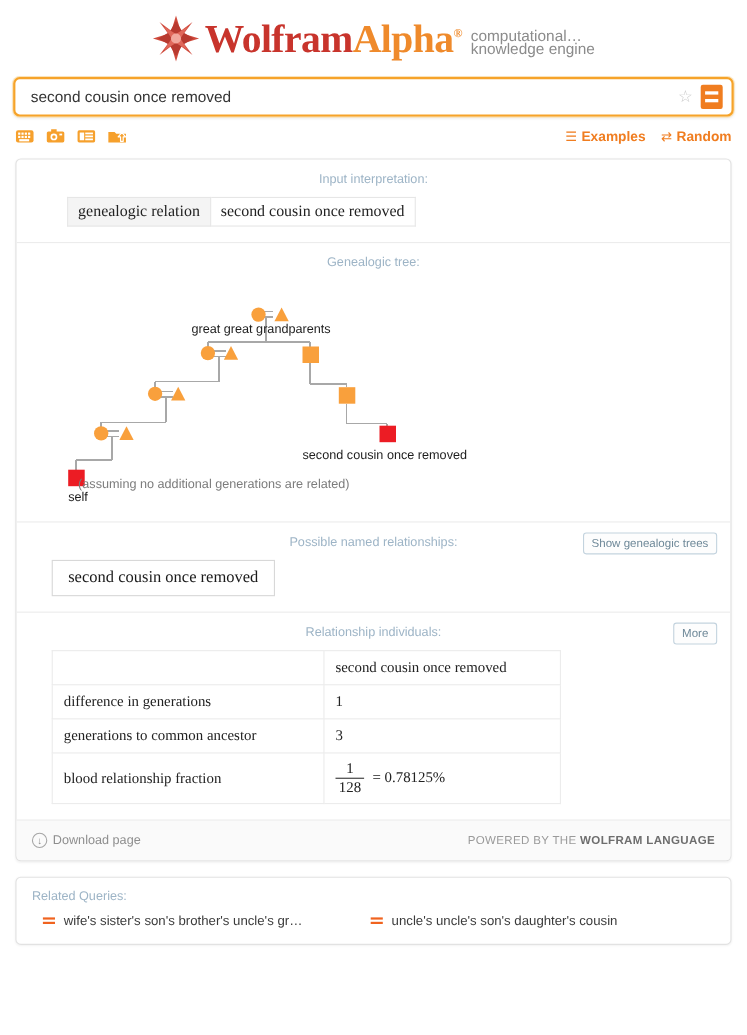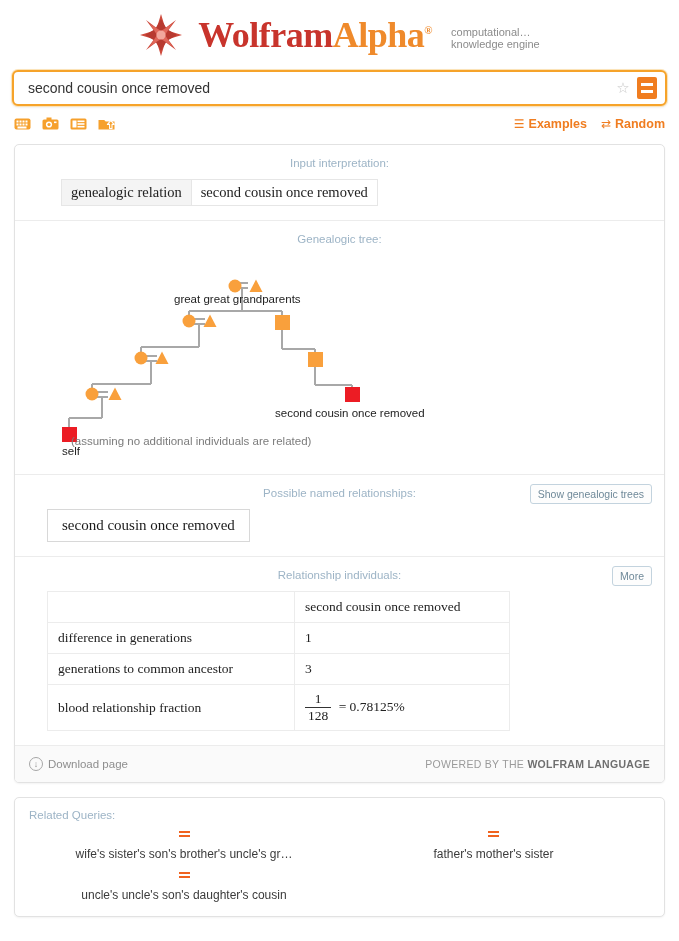"WolframAlpha®" .logo-wrap { gap: 15px -> 4px }
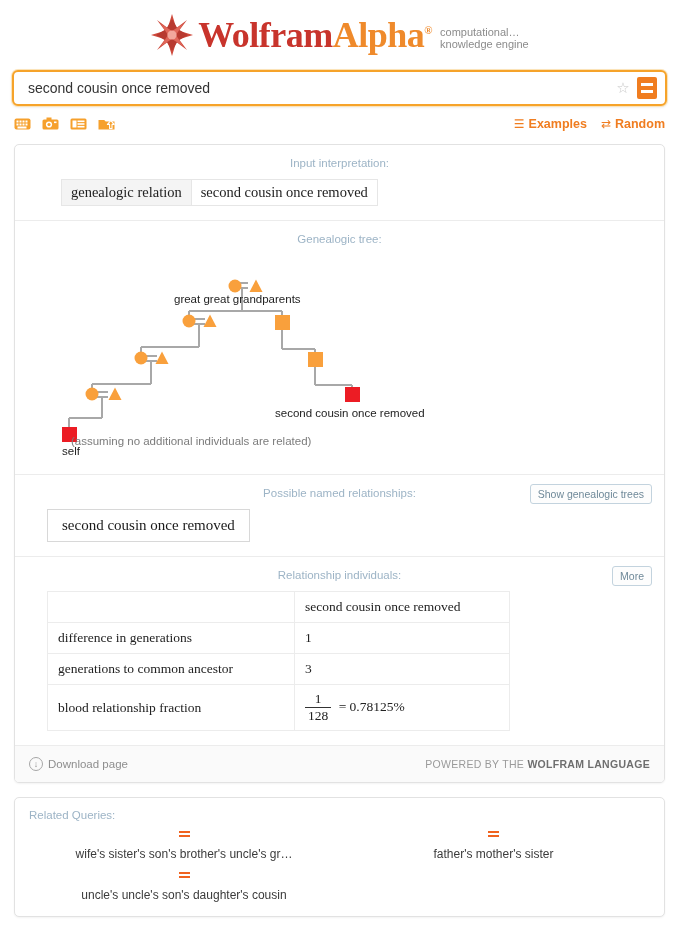"computational…" .tagline { font-size: 11px -> 14px }
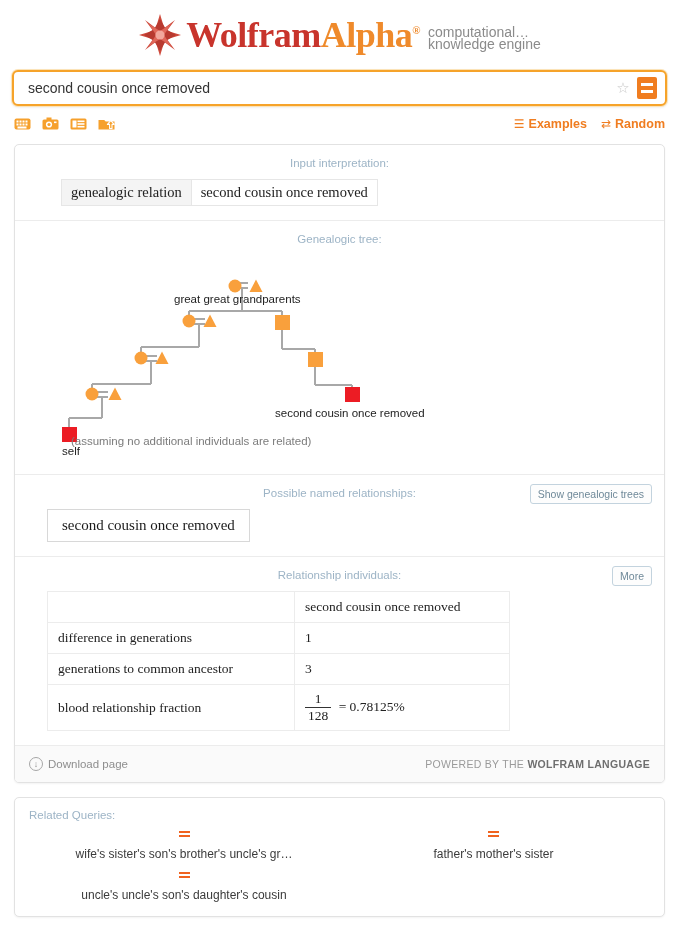"(assuming no additional individuals are" div.tree-note { text: individuals -> generations }
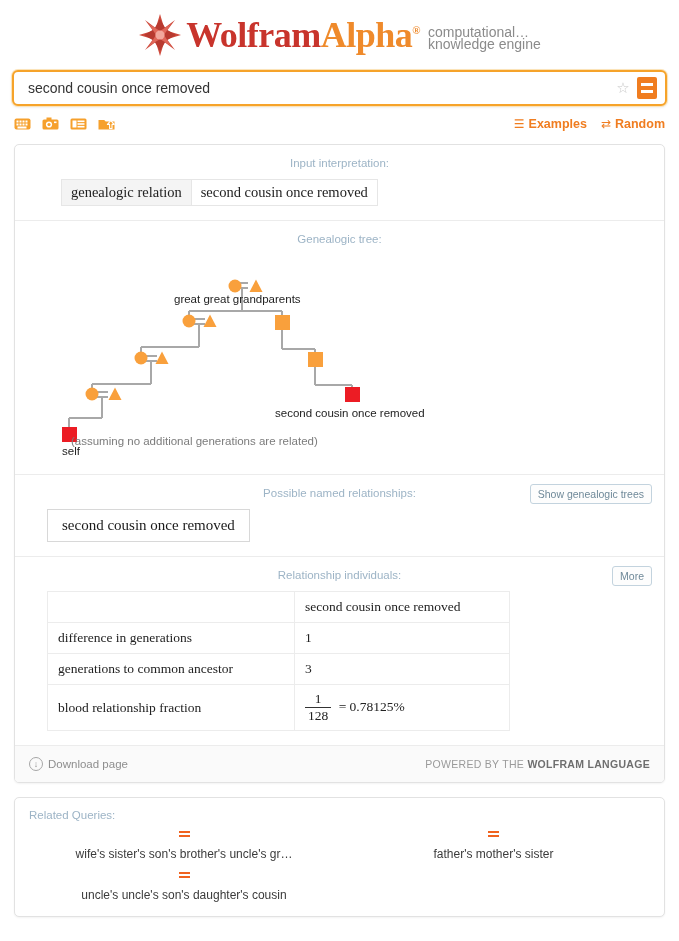"wife's sister's son's brother's uncle's" .rq-item { flex-direction: column -> none }
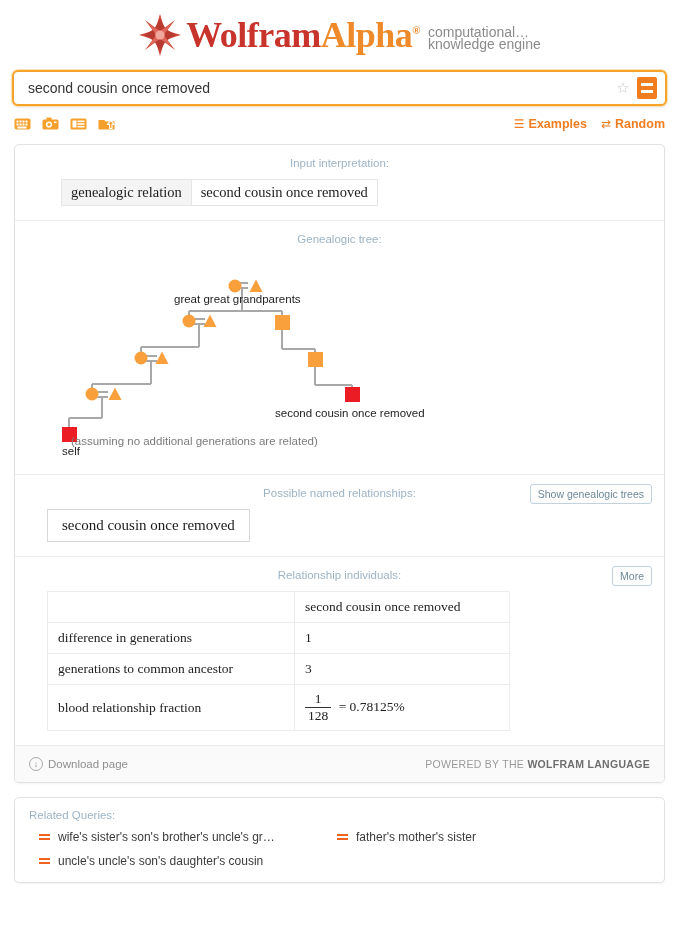"father's mother's sister" div.rq-item { html: <div> <span> <i></i> <i></i> </span> <span>father's mother's sister</span> </div> -> none }
